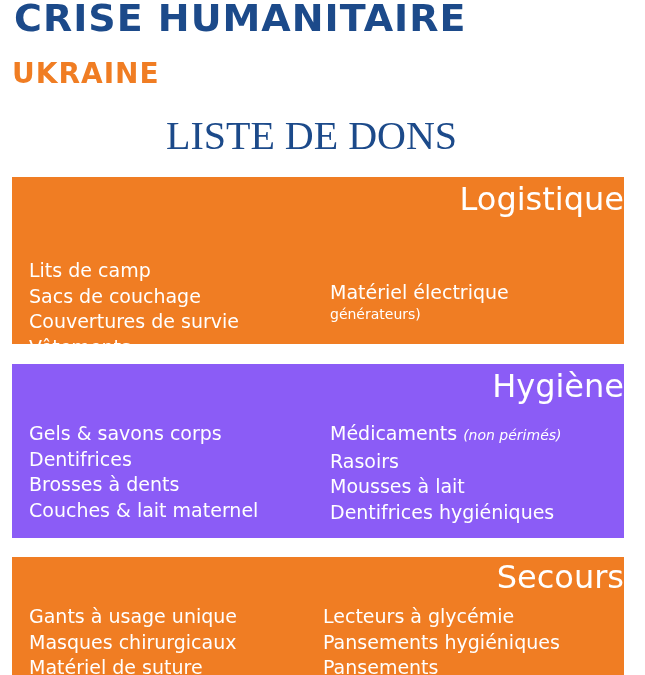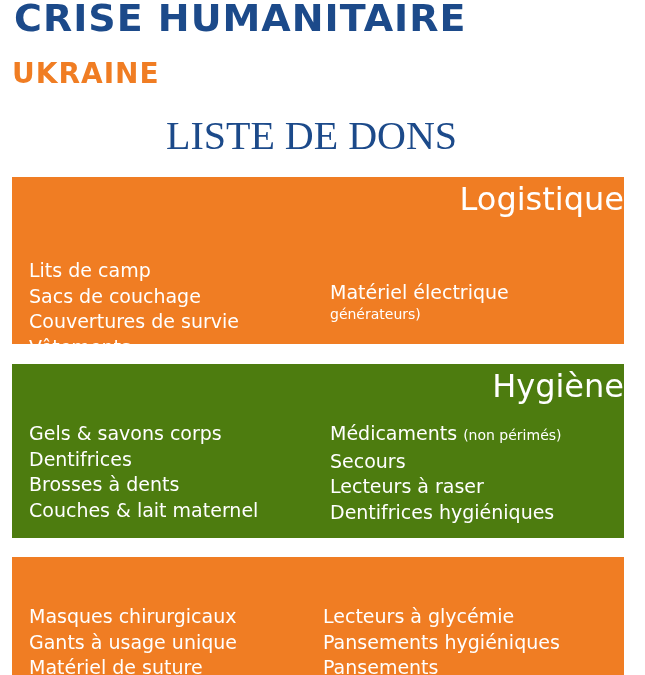"Hygiène" .box.blue { background: #4d7c0f -> #8b5cf6 }
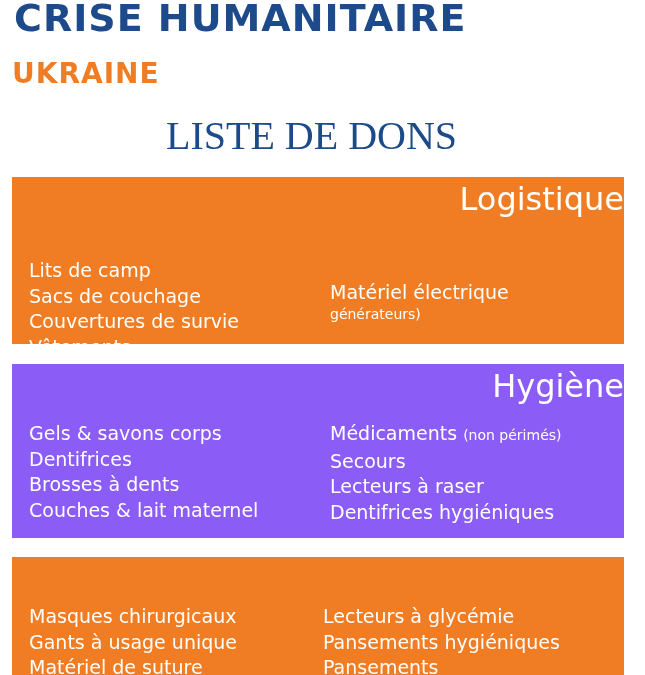"(non périmés)" .small { font-style: none -> italic }
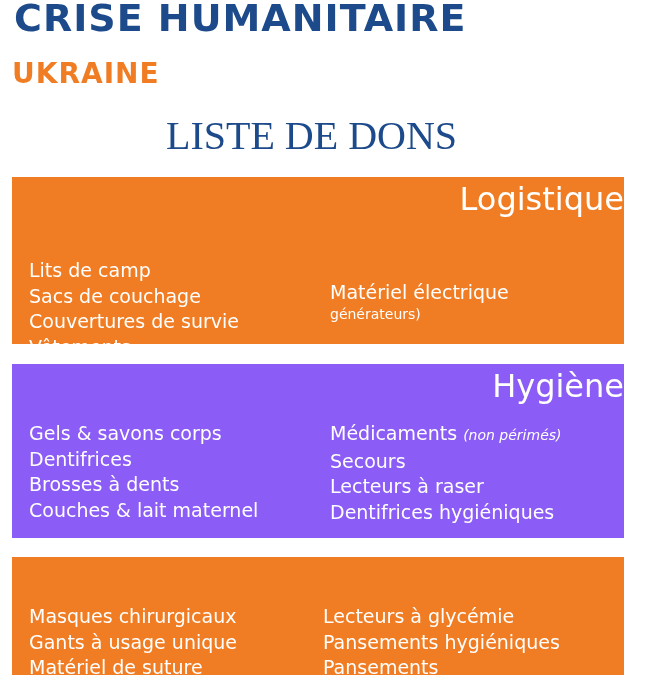"Secours" span.item { text: Secours -> Rasoirs }
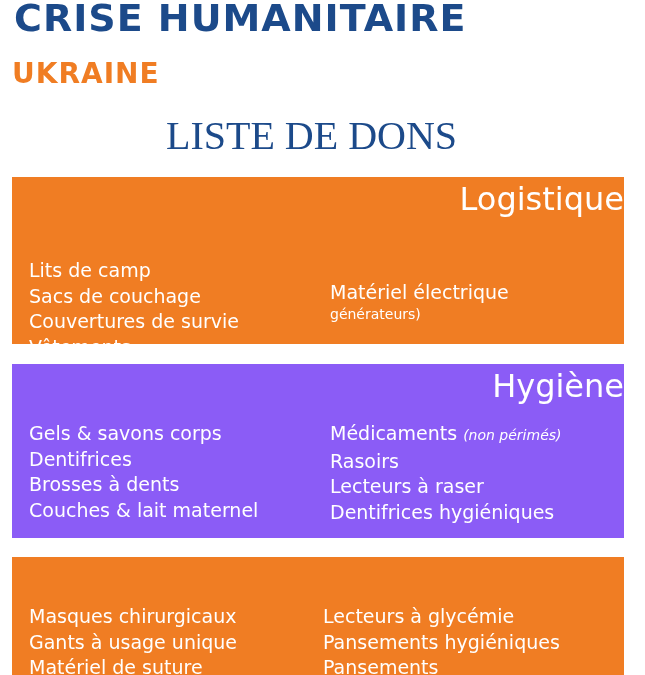"Lecteurs à raser" span.item { text: Lecteurs à raser -> Mousses à lait }
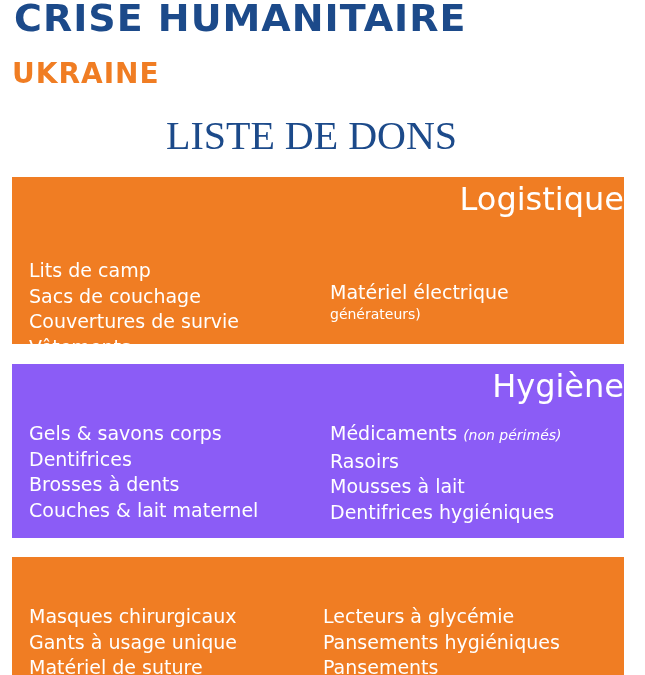"Secours" div.box-title { html: none -> <div>Secours</div> }
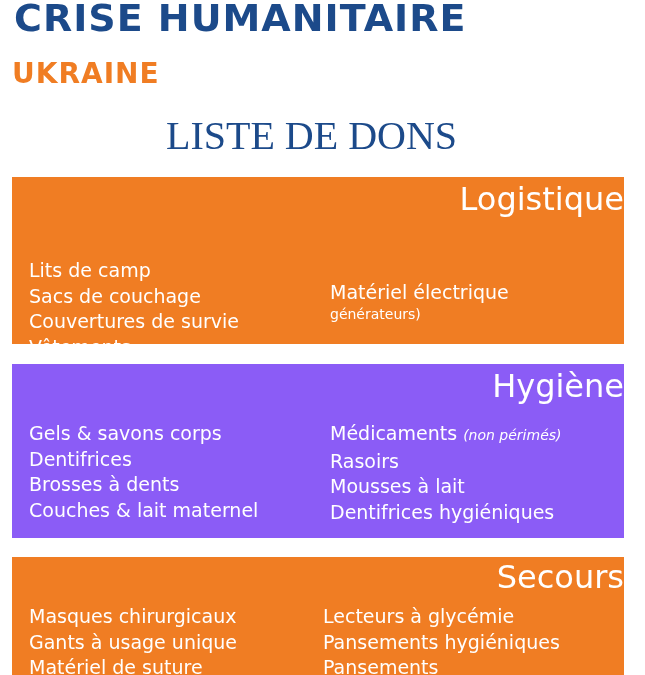"Masques chirurgicaux" span.item { order: before "Gants à usage unique" -> after "Gants à usage unique" }
